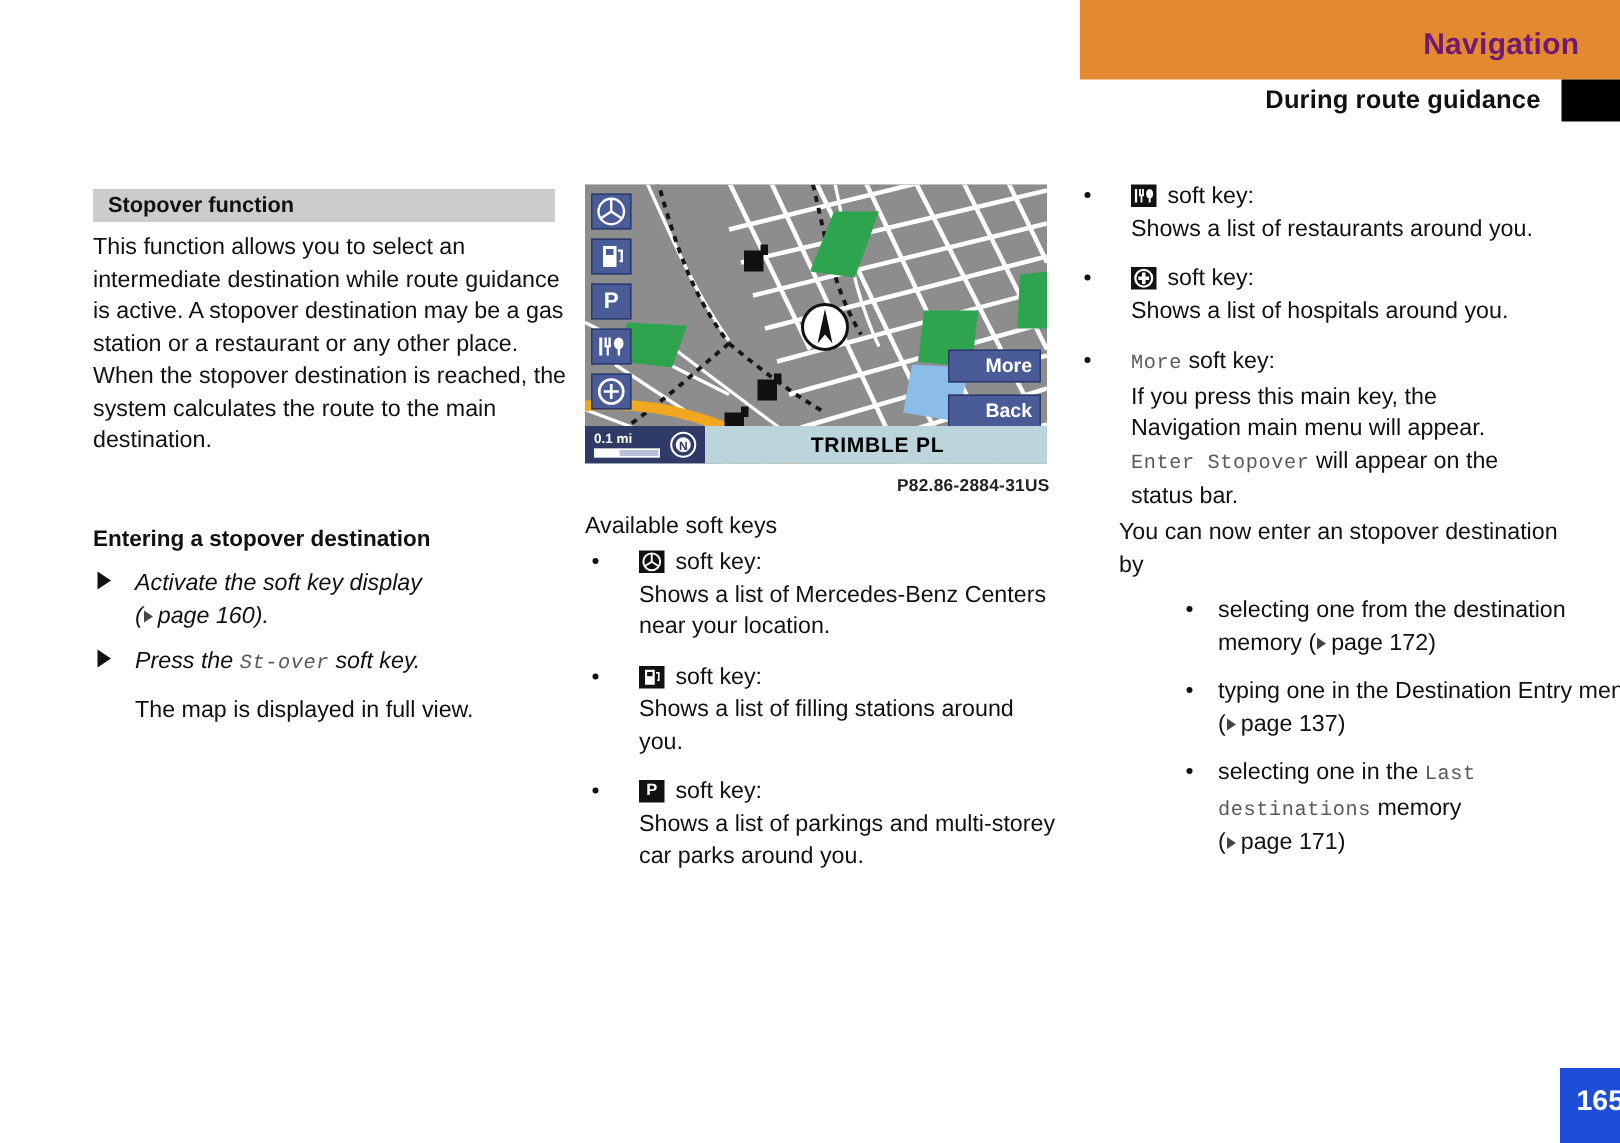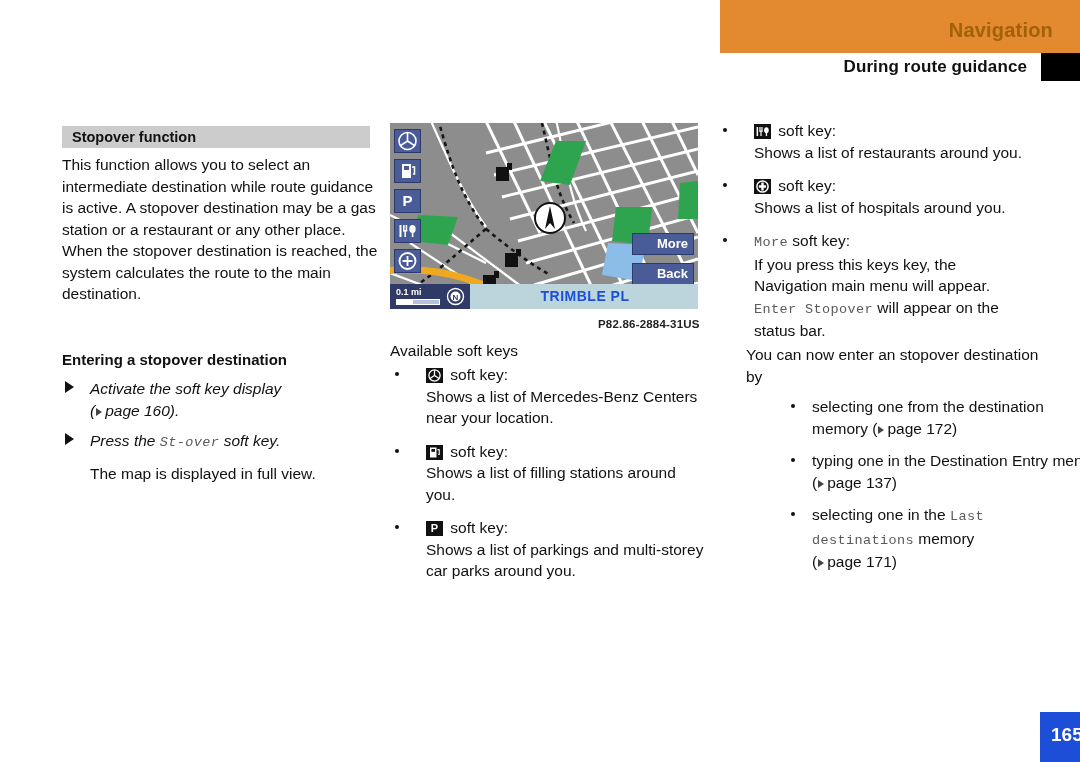"Navigation" .hdr-title { color: #a16207 -> #701a75 }
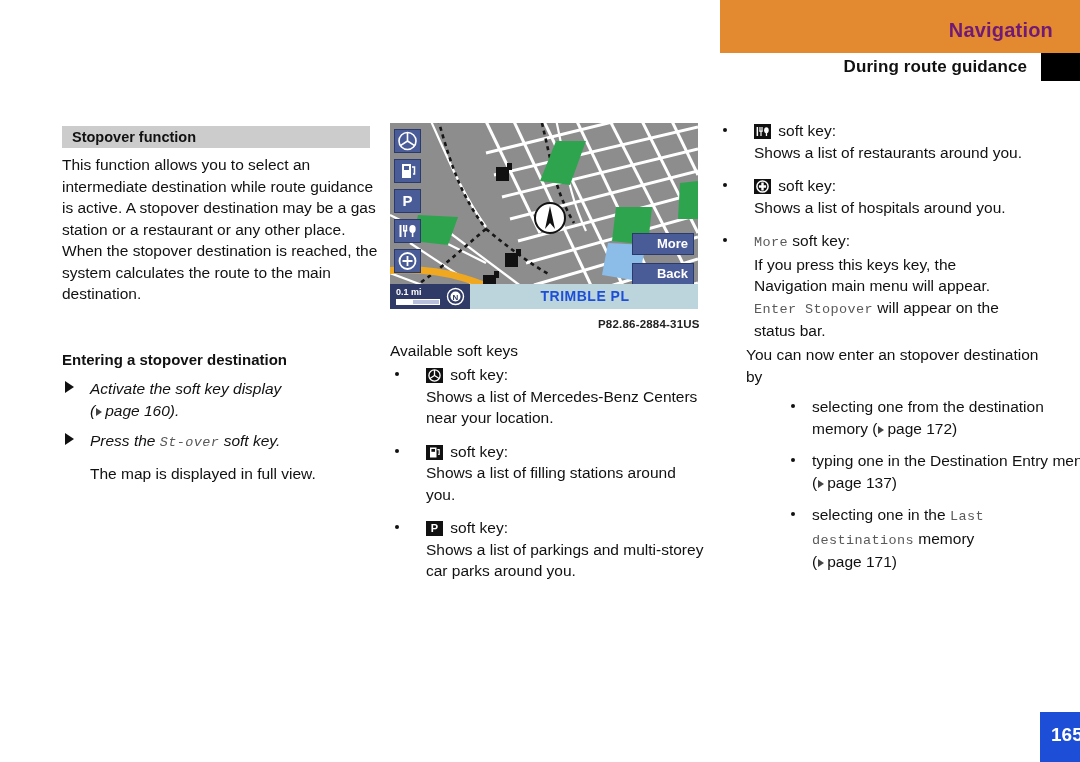"If you press this keys" span { text: keys -> main }
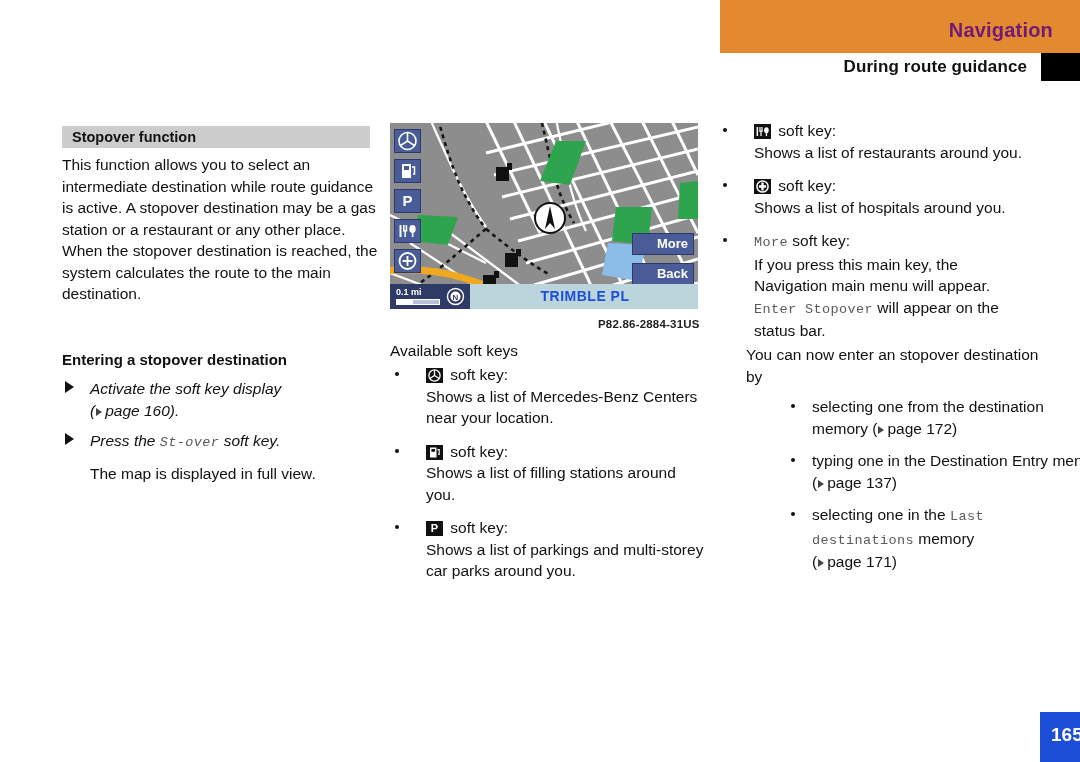"TRIMBLE PL" .map-status .street { color: #1d4ed8 -> #000000 }
